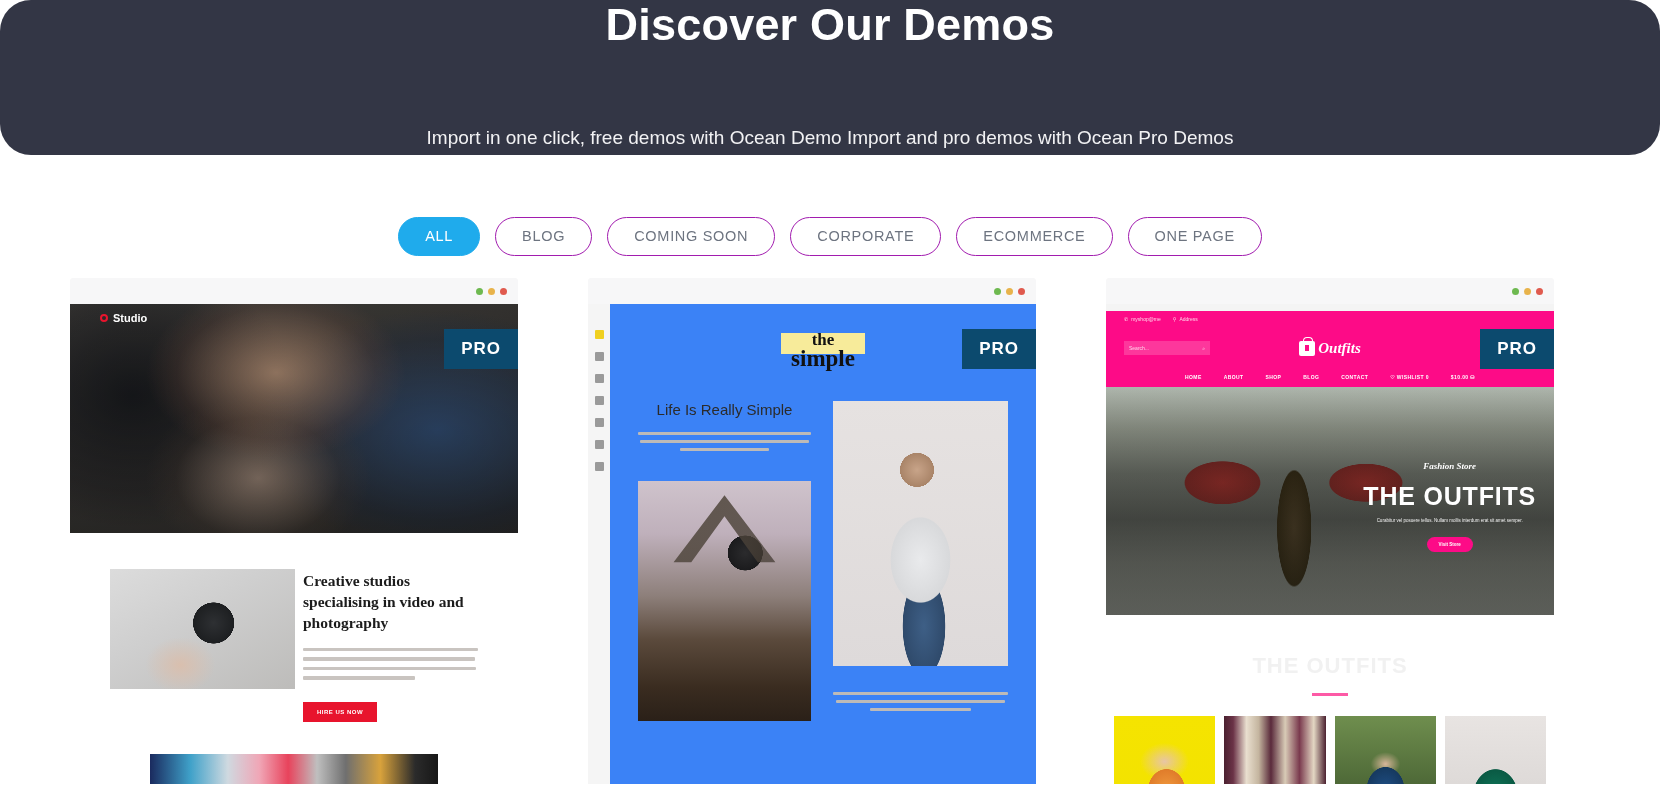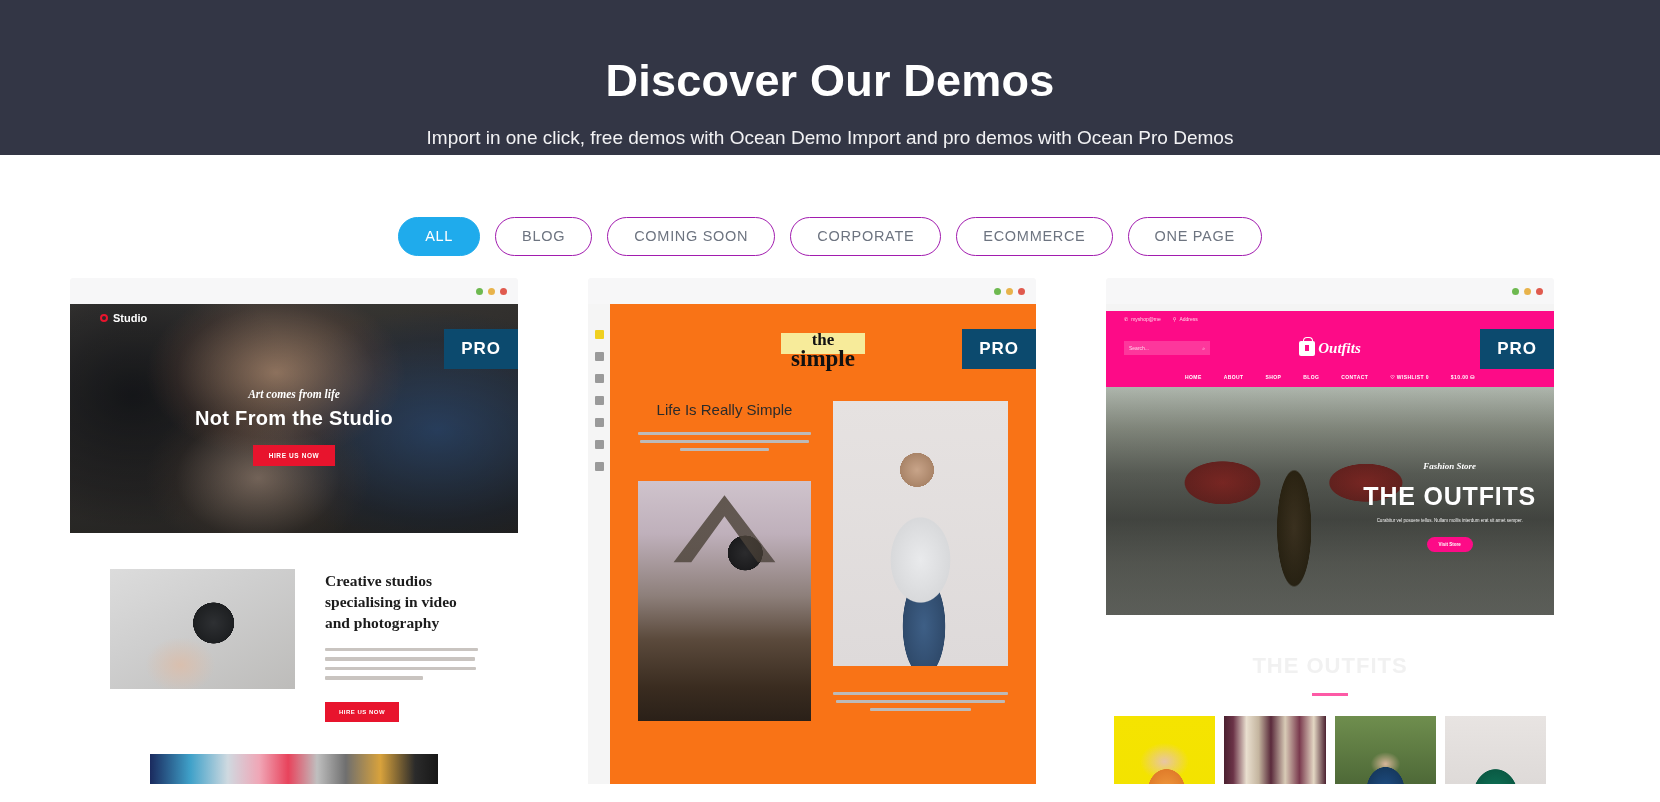"Discover Our Demos" .hero { border-radius: none -> 31px; justify-content: flex-end -> space-between }
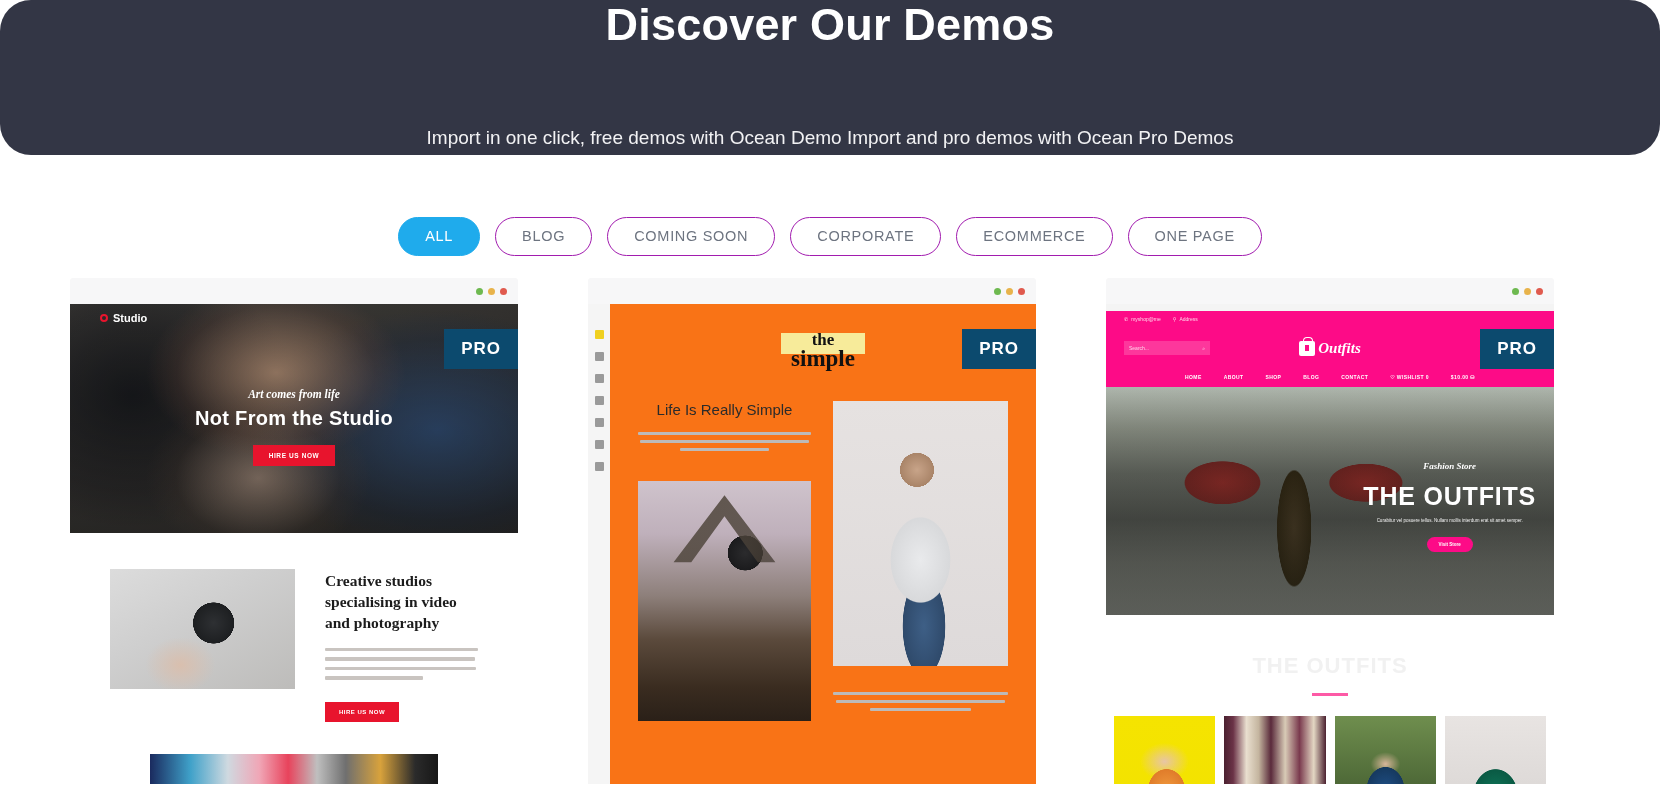"the" .c2-wrap { background: #f97316 -> #3b82f6 }
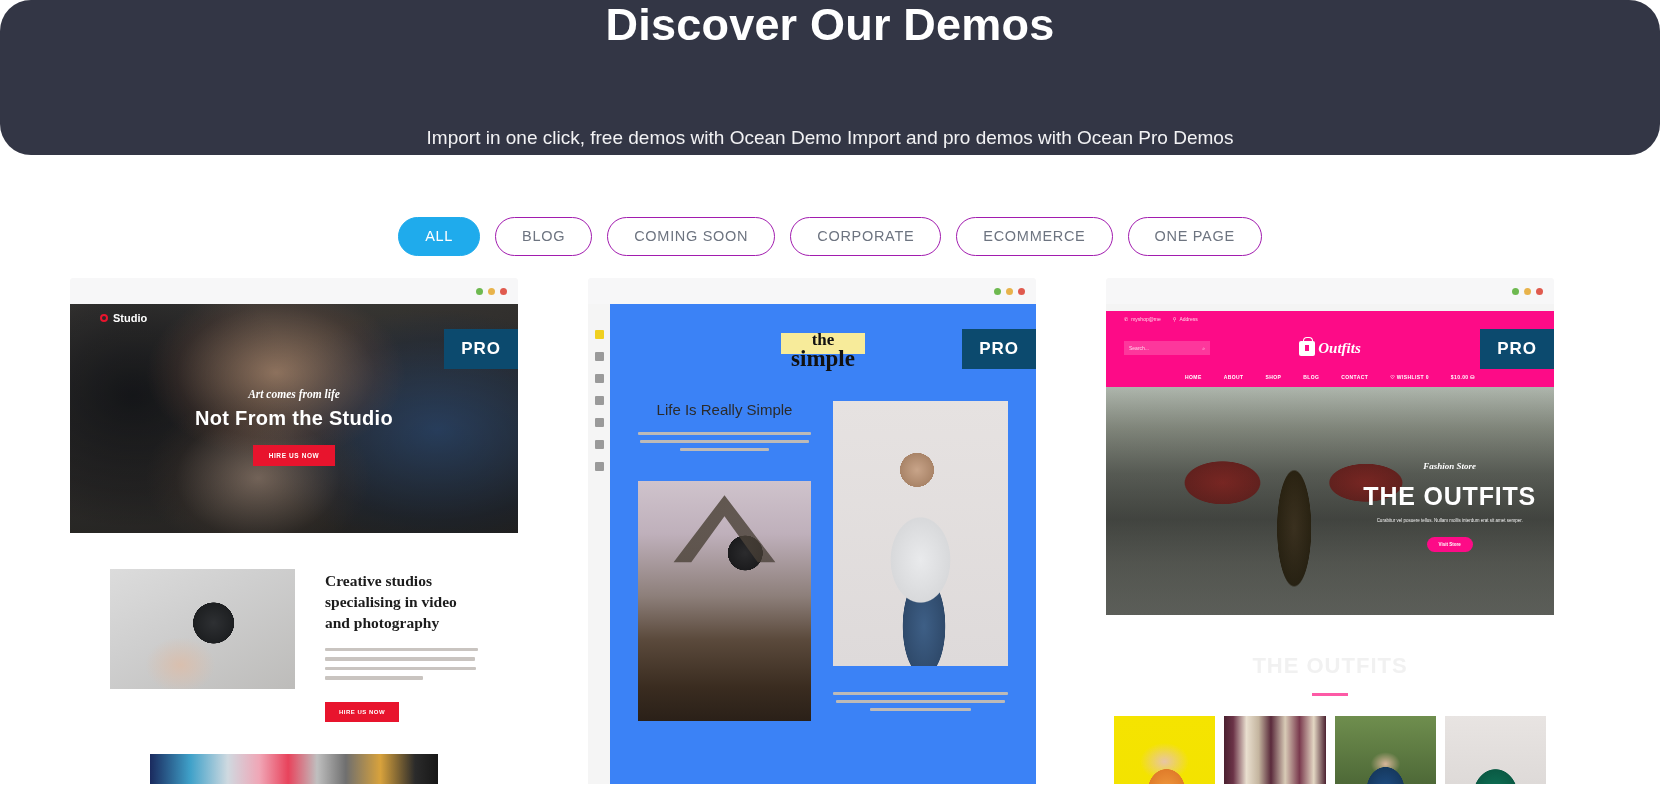"Art comes from life" div.c1-center { html: <div> <div>Art comes from life</div> <div>Not From the Studio</div> <span>HIRE US NOW</span> </div> -> none }
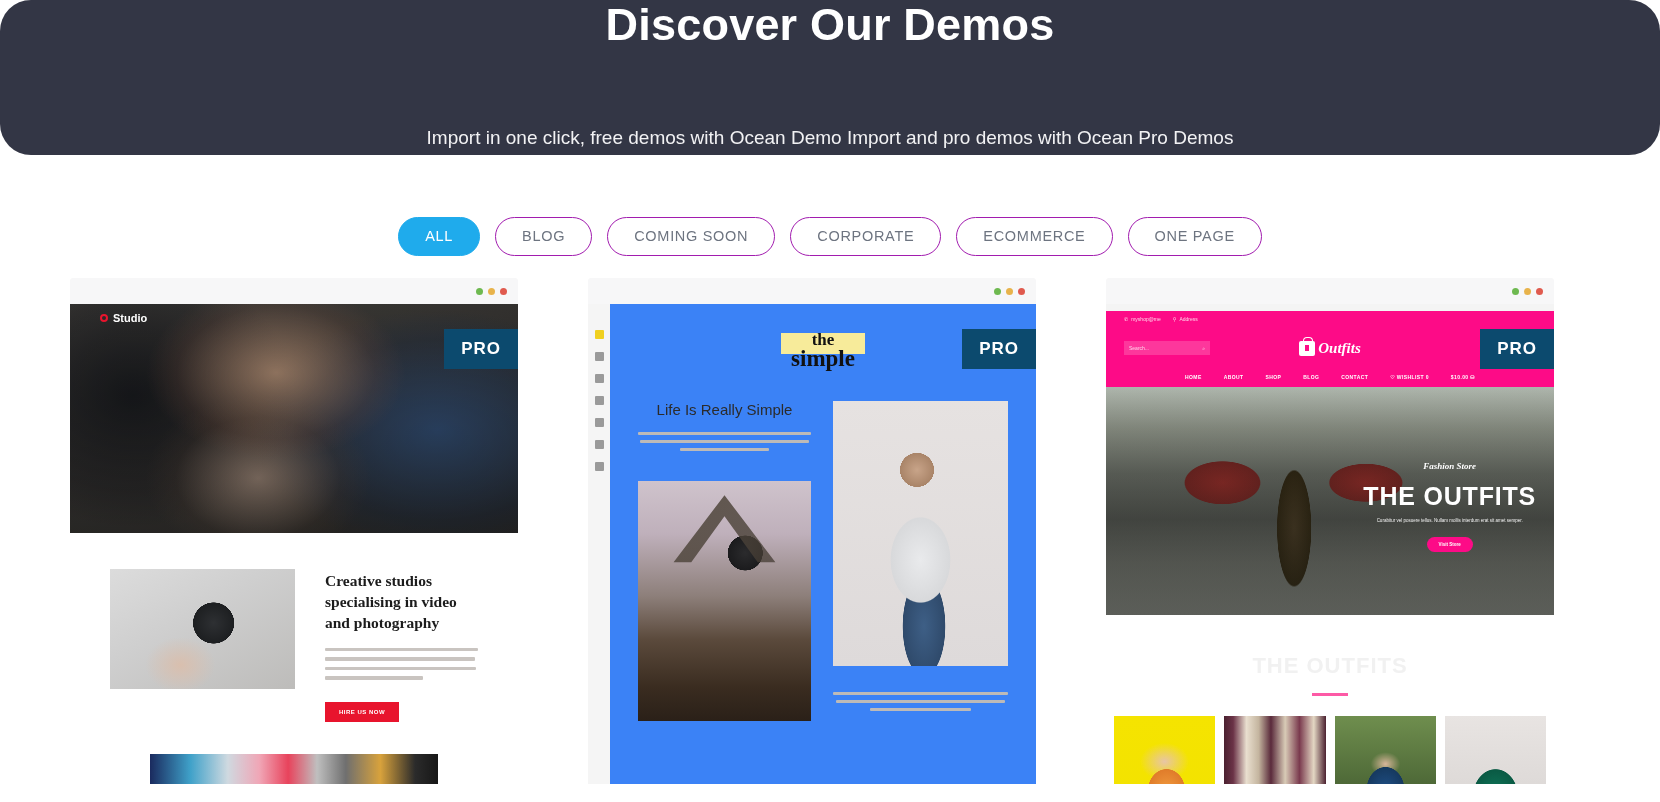"Creative studios specialising in video" .c1-row { gap: 30px -> 8px }
